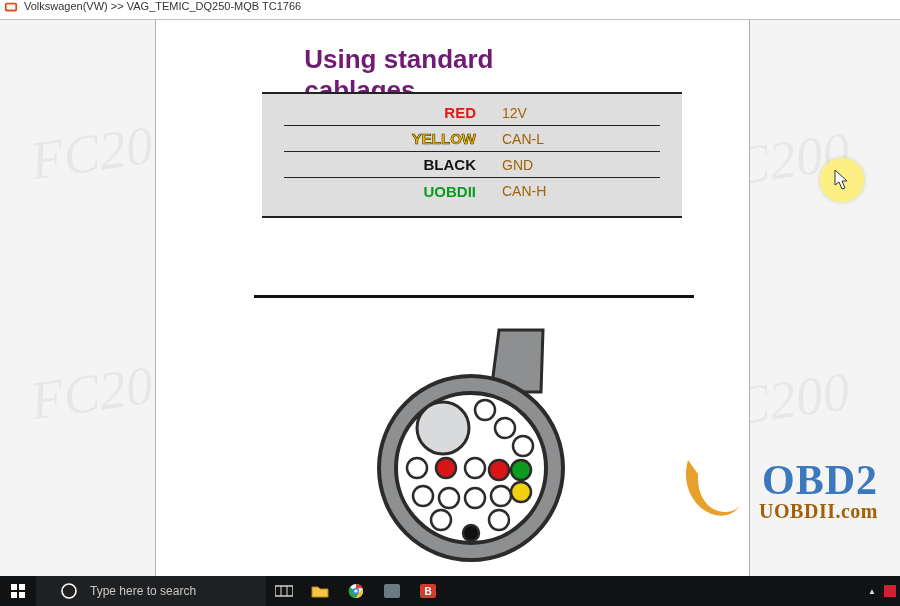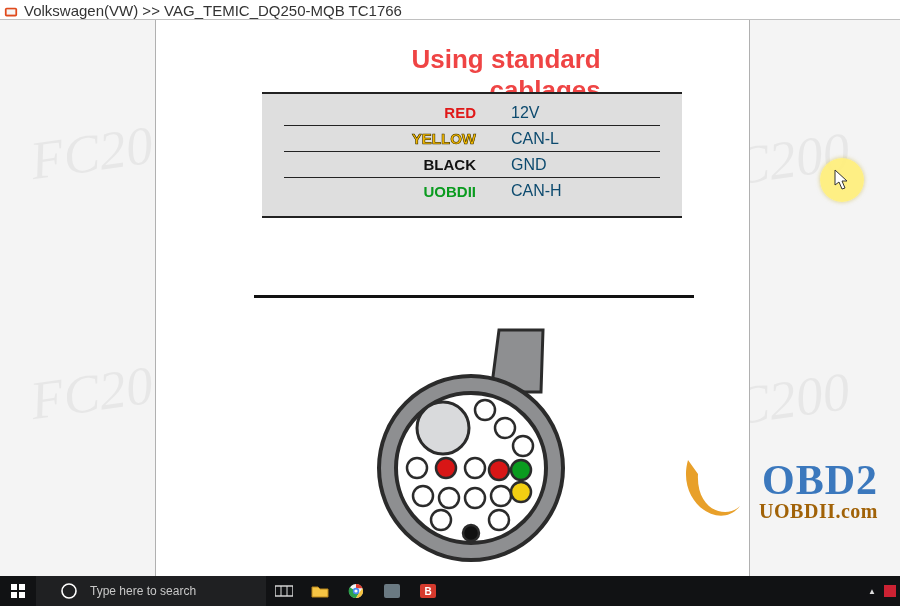"Volkswagen(VW) >> VAG_TEMIC_DQ250-MQB" .titlebar { align-items: flex-end -> flex-start; font-size: 15px -> 11px }
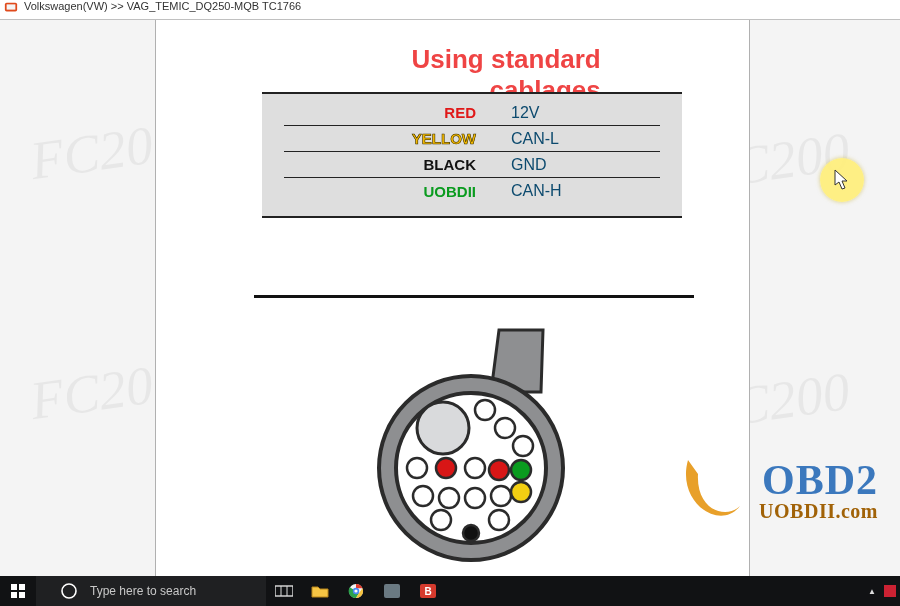"Using standard cablages" .page-title { color: #ef4444 -> #701a75; text-align: right -> none }
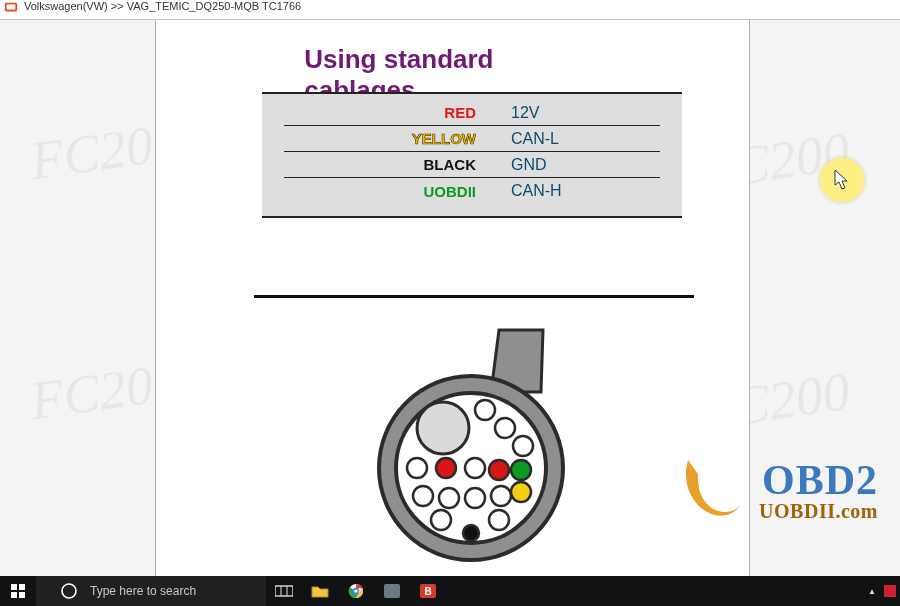"12V" .cell-right { color: #0c4a6e -> #a16207; font-size: 16px -> 14px; margin-left: 9px -> none }
